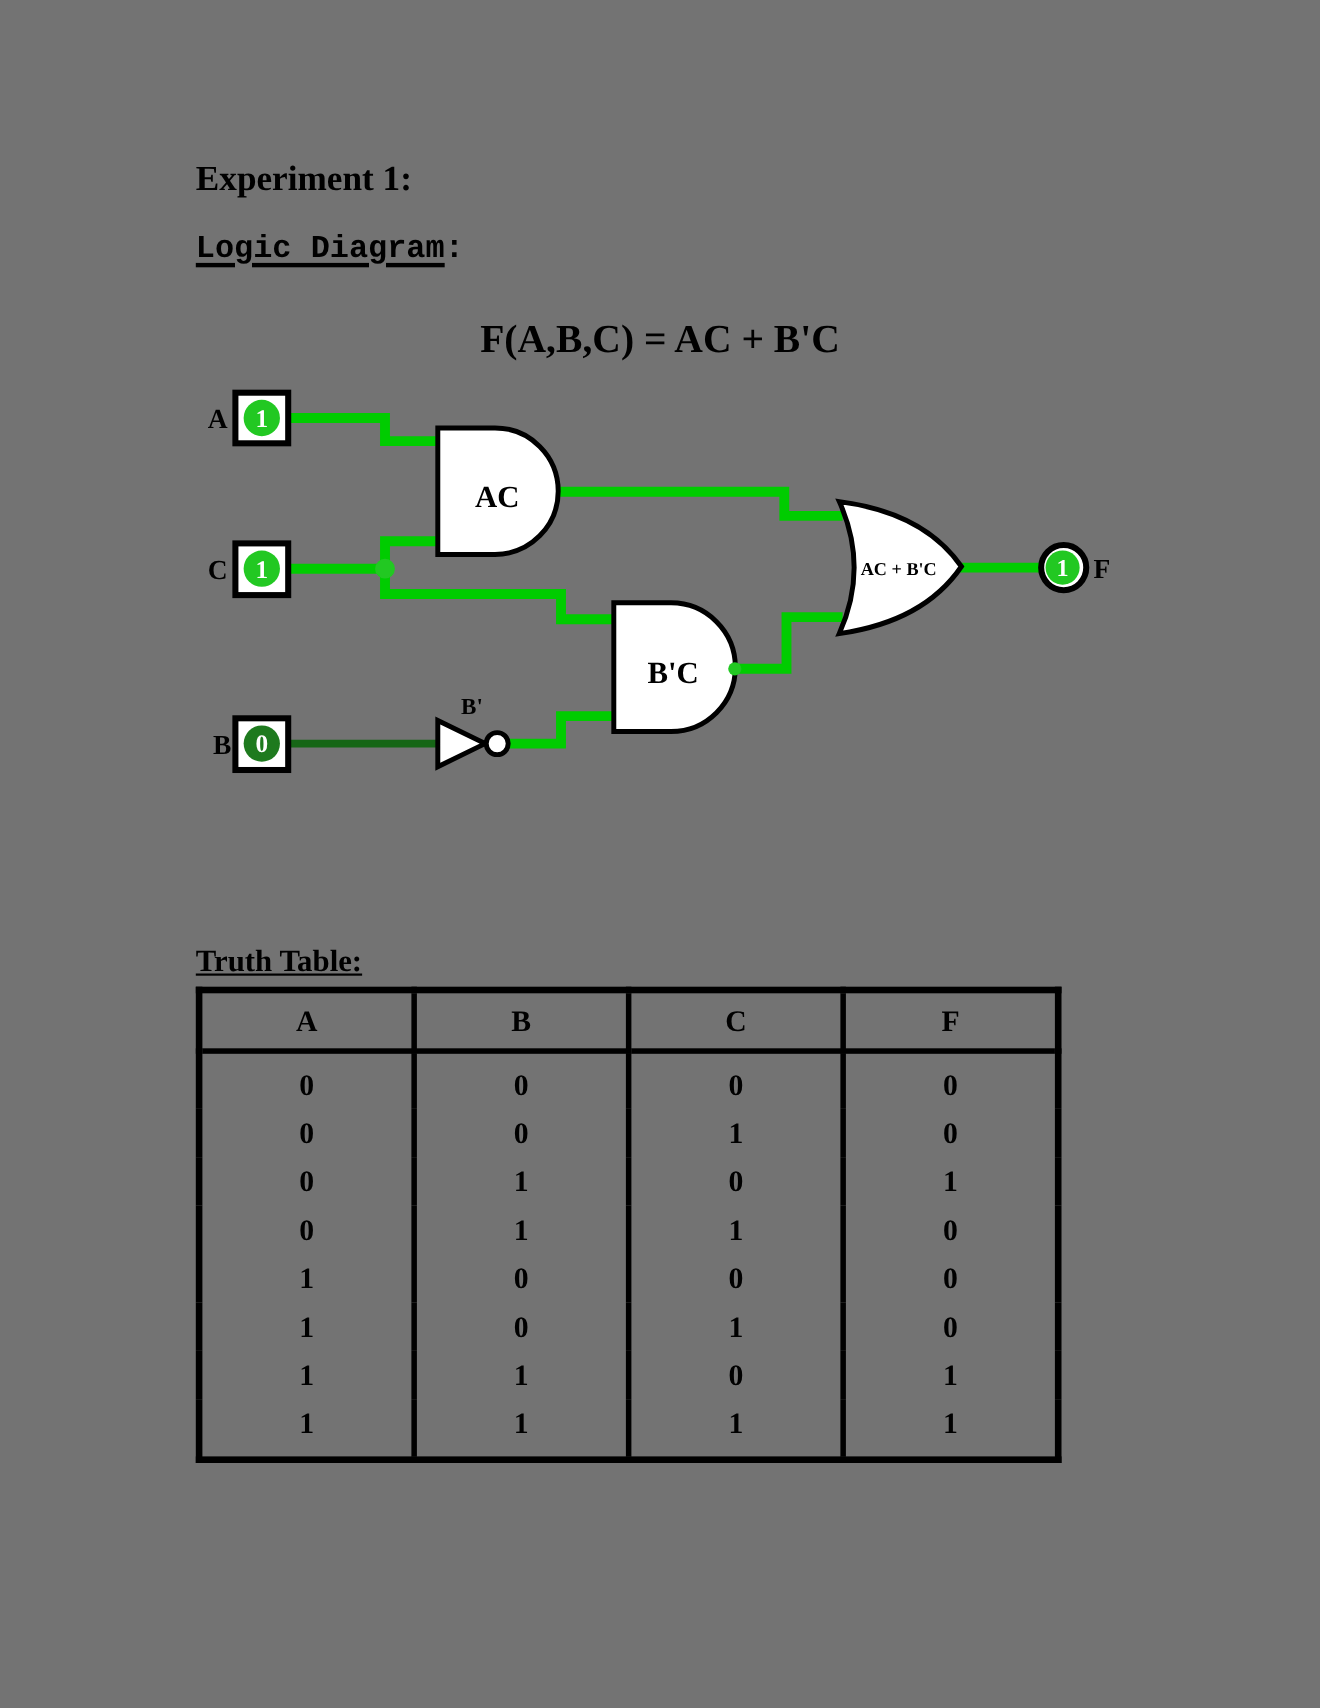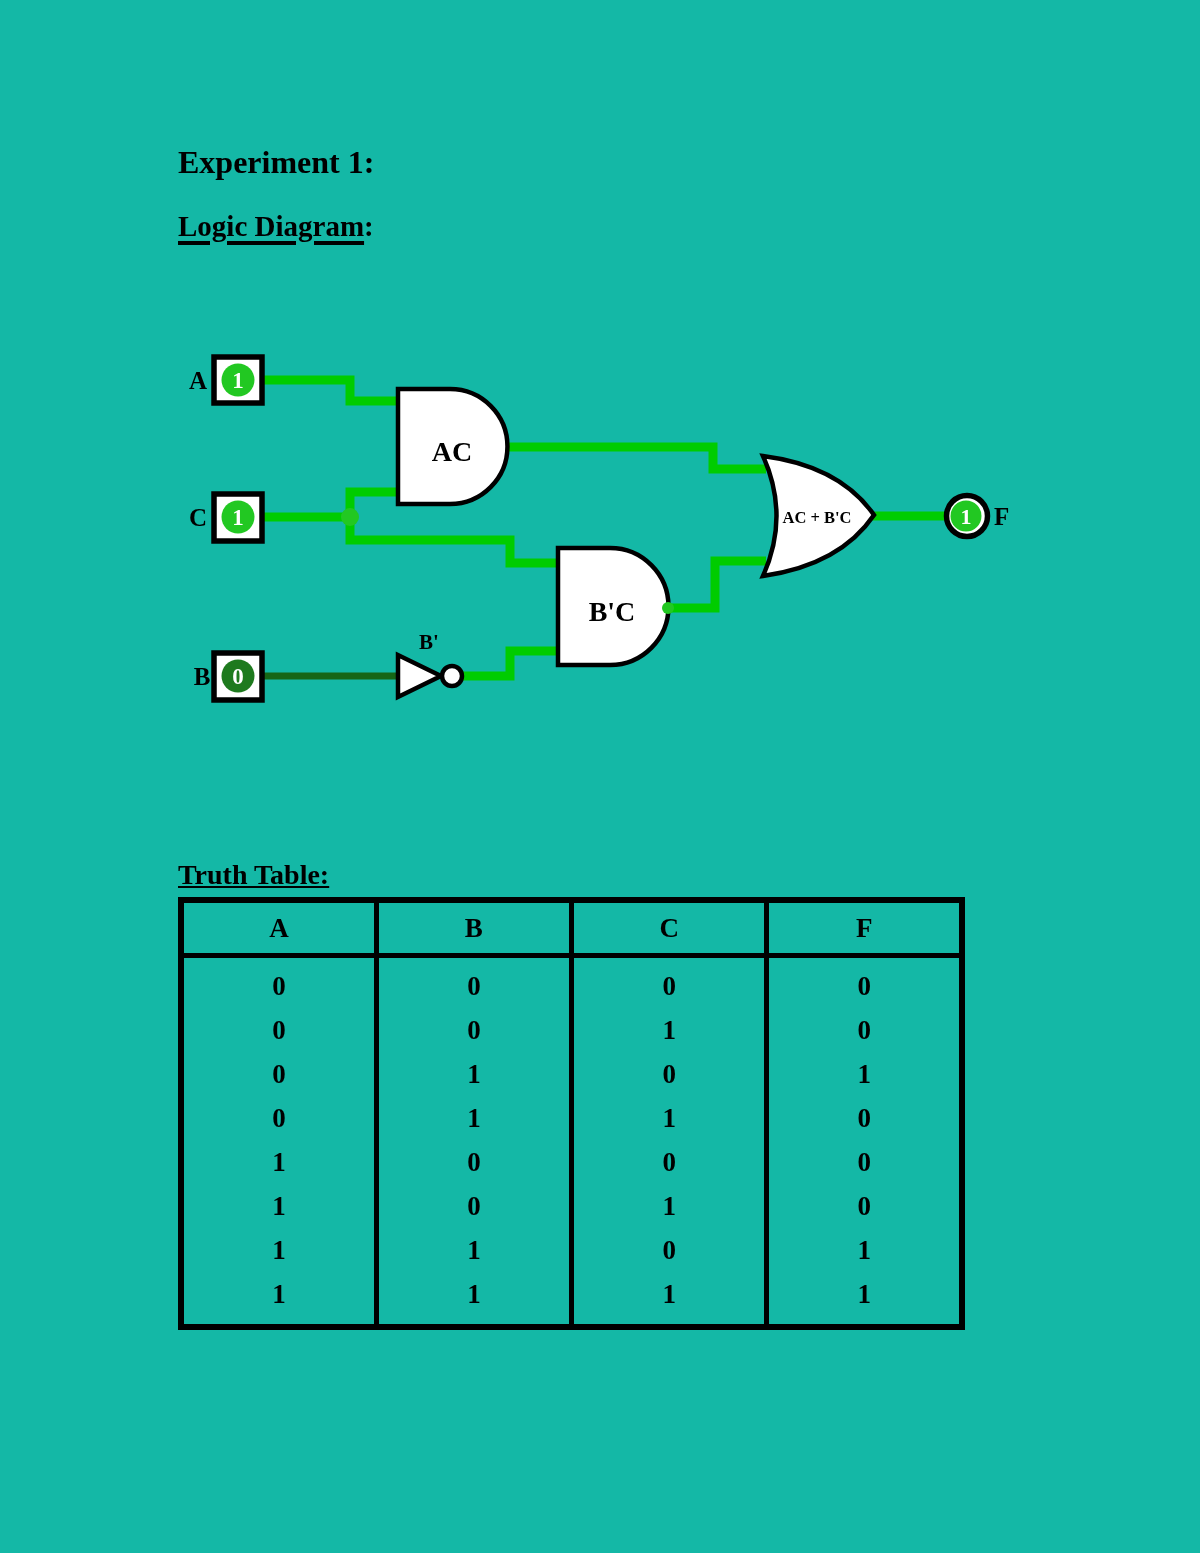"Experiment 1:" .page { background: #14b8a6 -> #737373 }
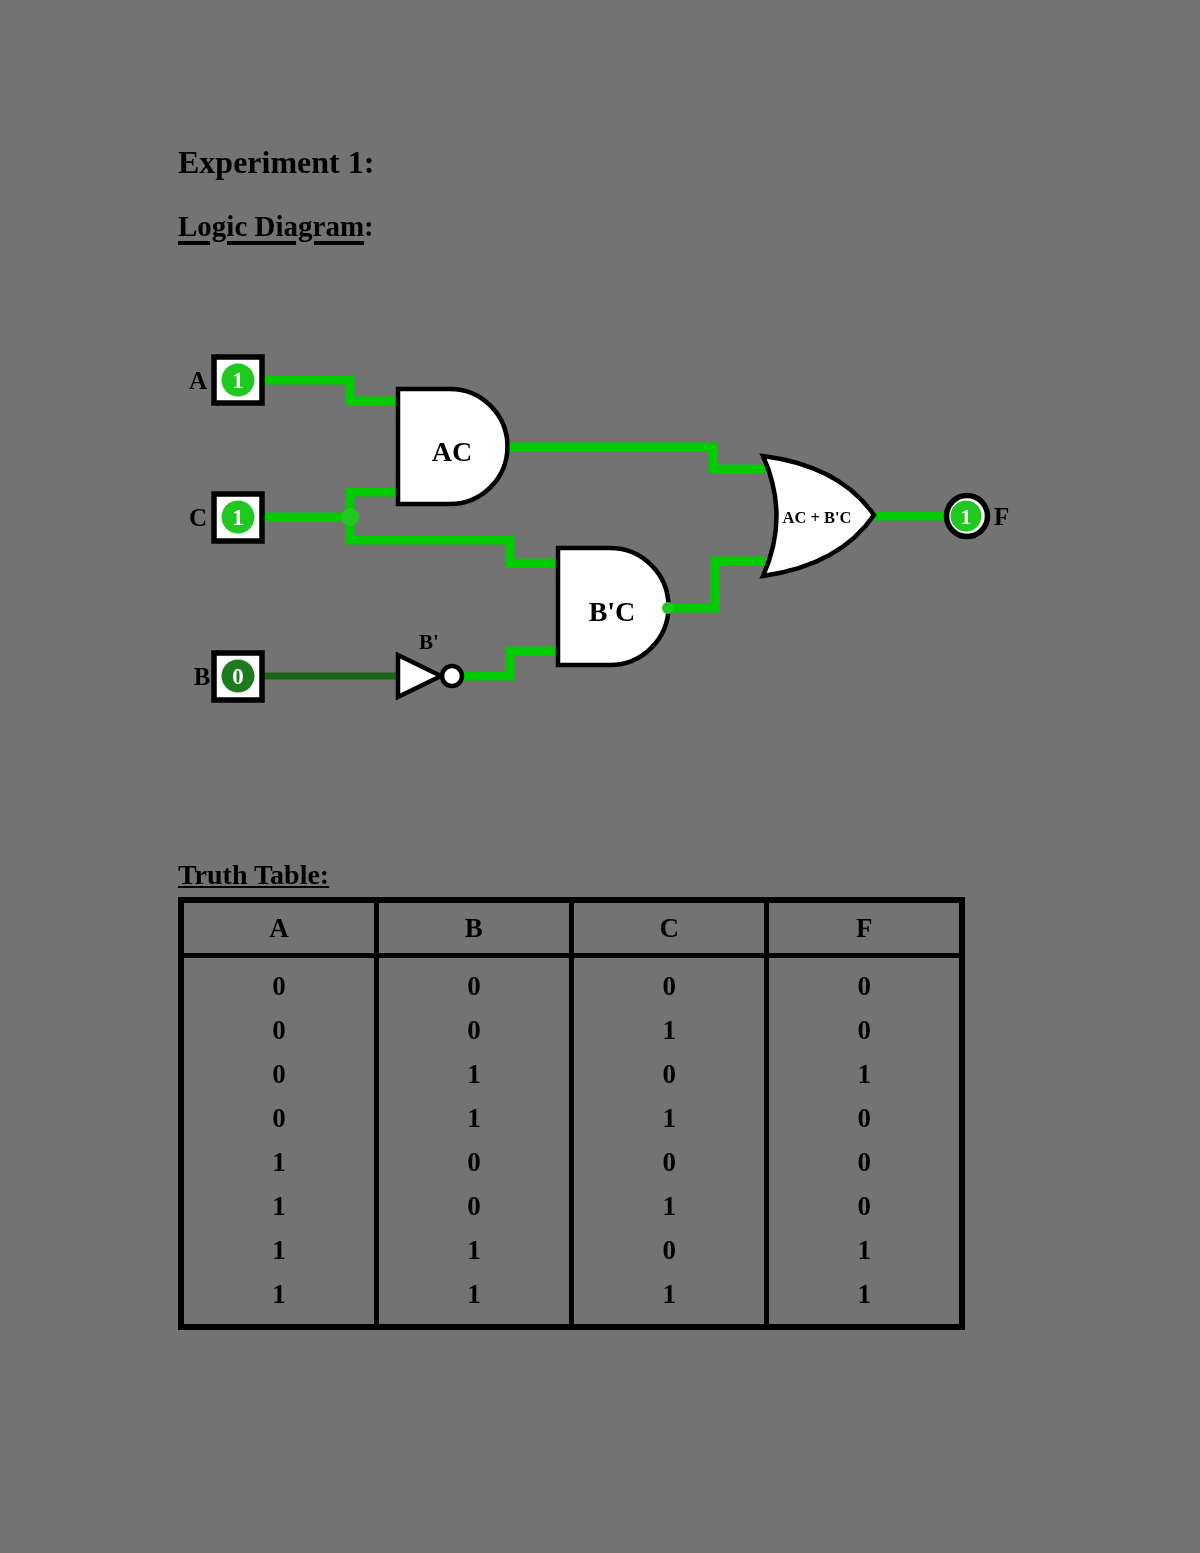"Logic Diagram:" .logic-heading { font-family: none -> Liberation Mono, monospace }
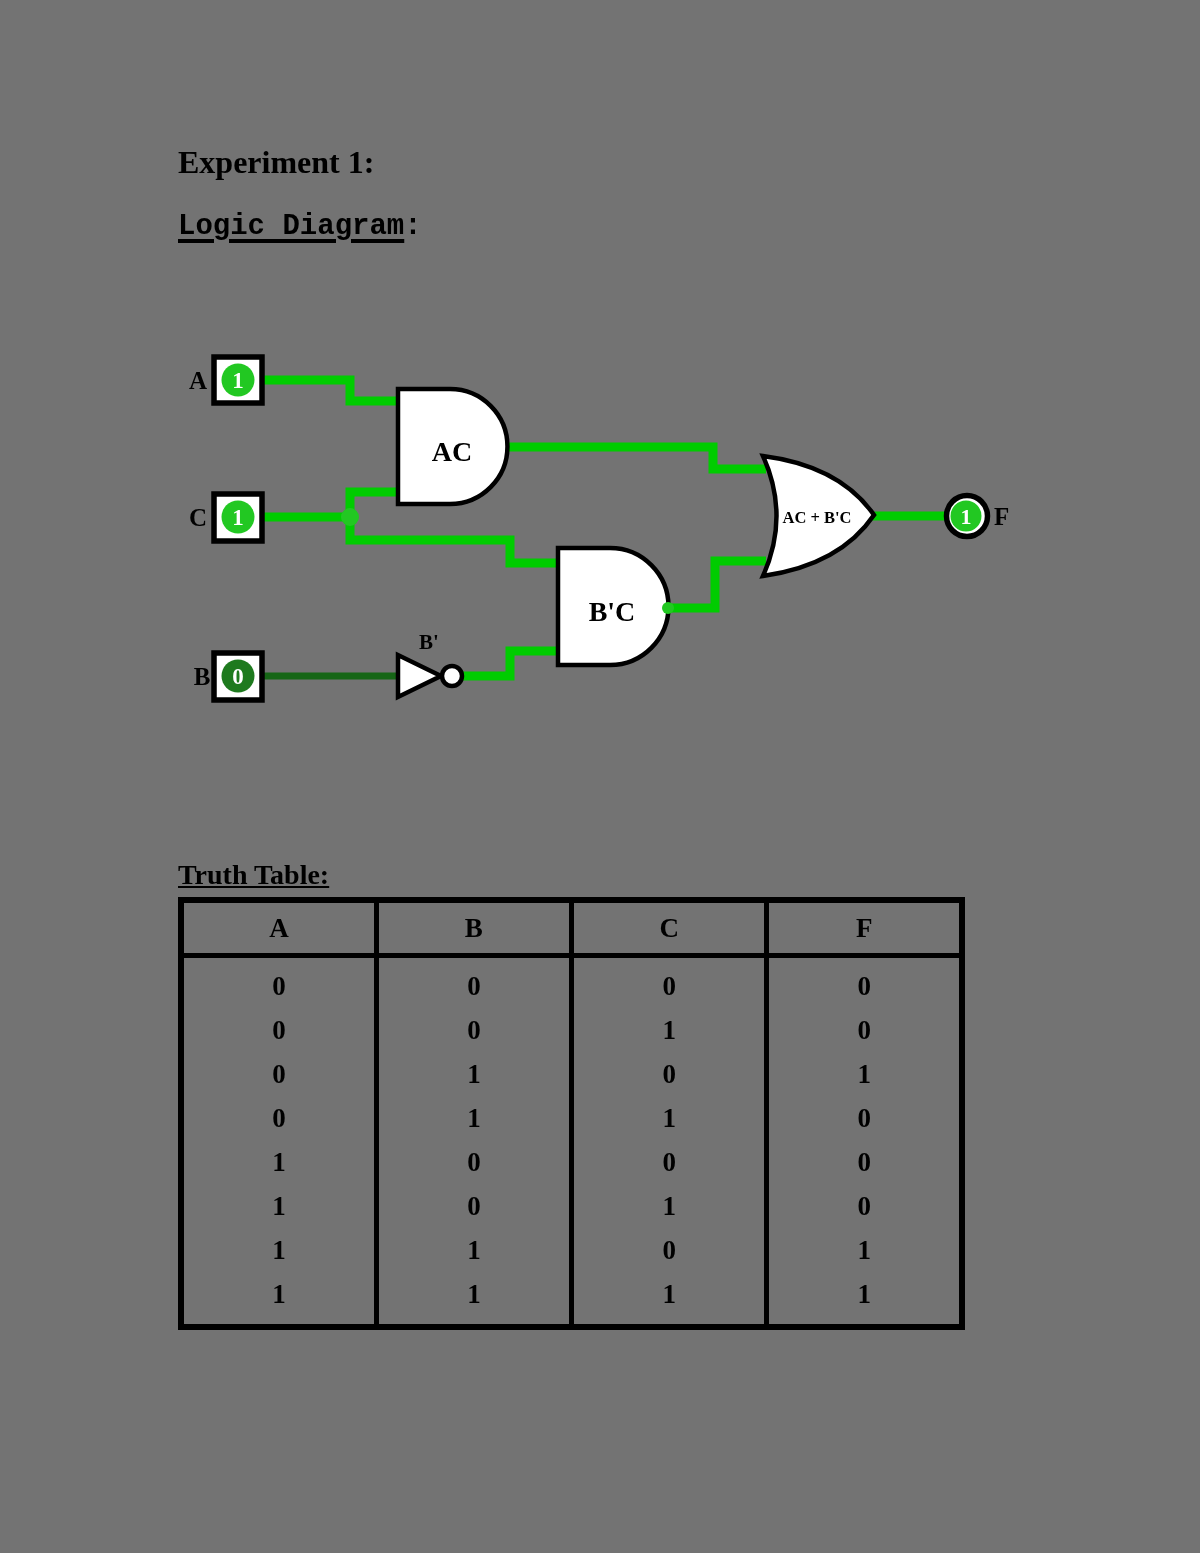"F(A,B,C) = AC + B'C" div.abs { html: none -> <div>F(A,B,C) = AC + B'C</div> }
